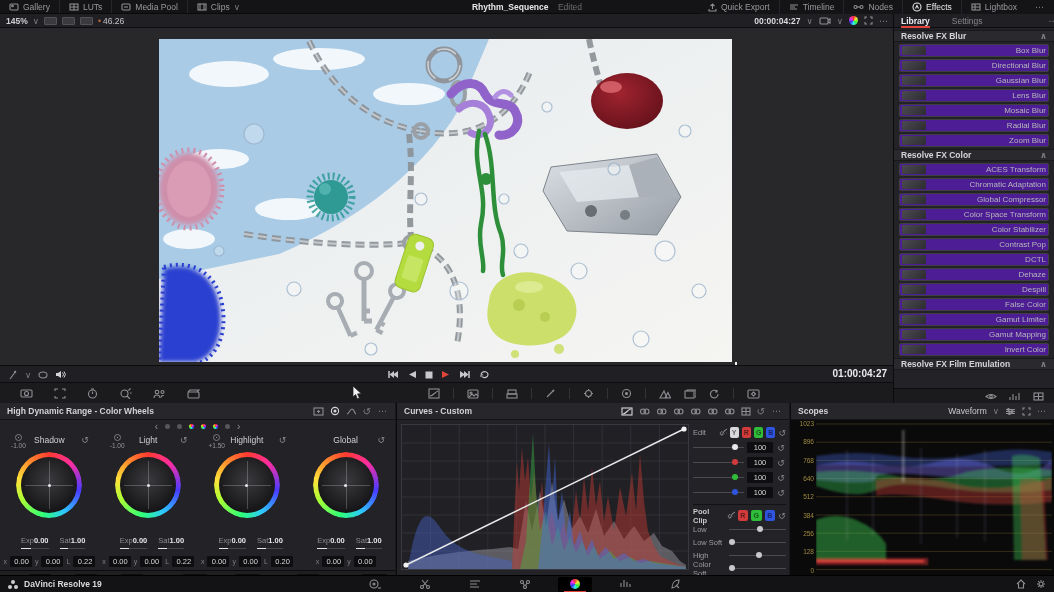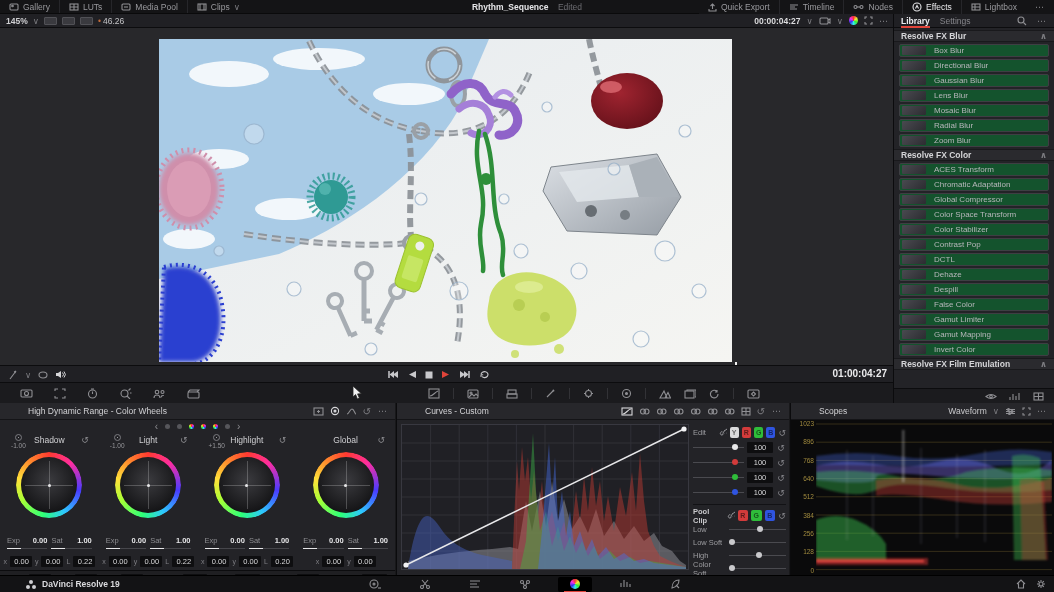"Library" .rp-tabs { gap: 10px -> 22px }
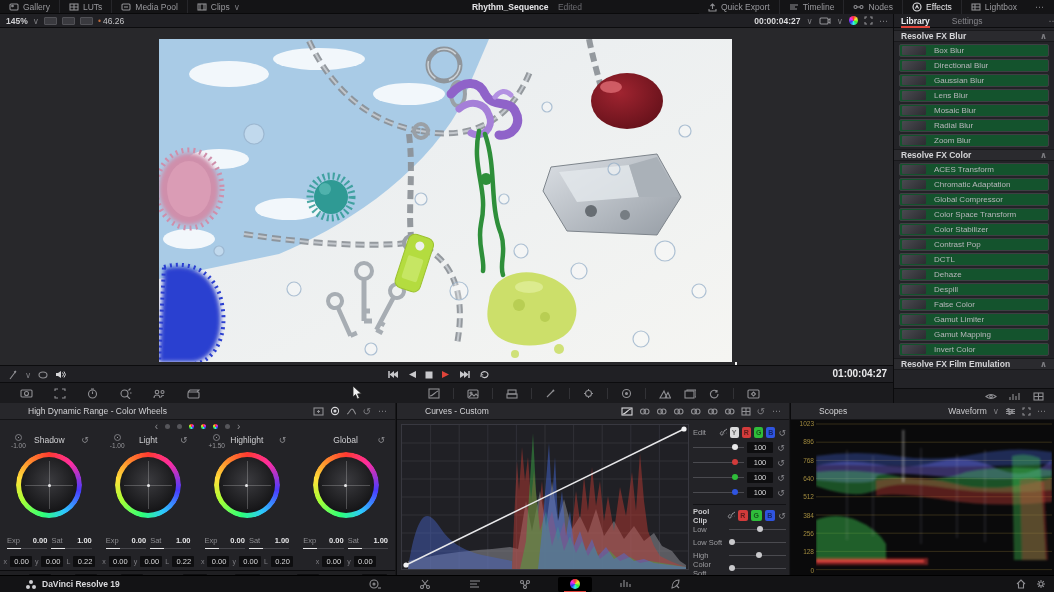"Box Blur" .fx-item { background: #14532d -> #4c1d95; justify-content: none -> space-between }
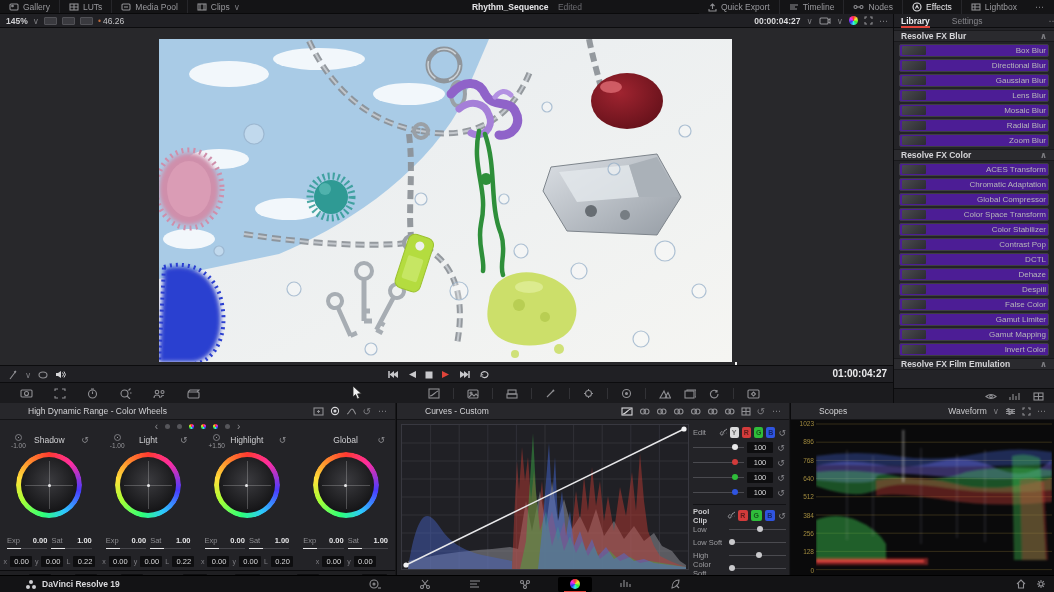"High Dynamic Range - Color" .p-head .title { font-weight: normal -> bold; margin-left: 21px -> none }
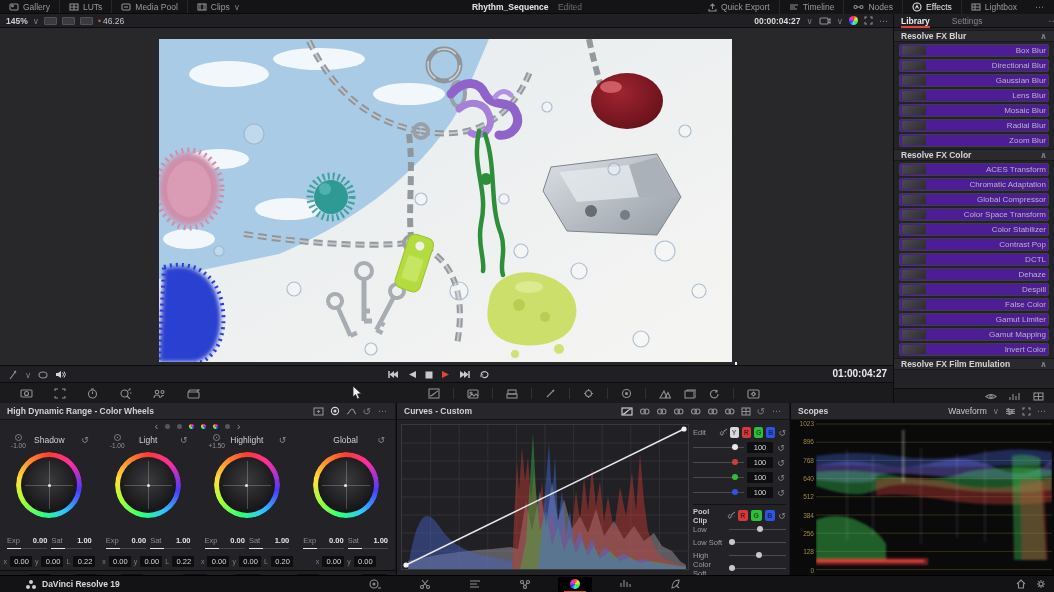"Exp" .es-col { gap: 4px -> 11px; padding: 0 7px -> 0 21px }
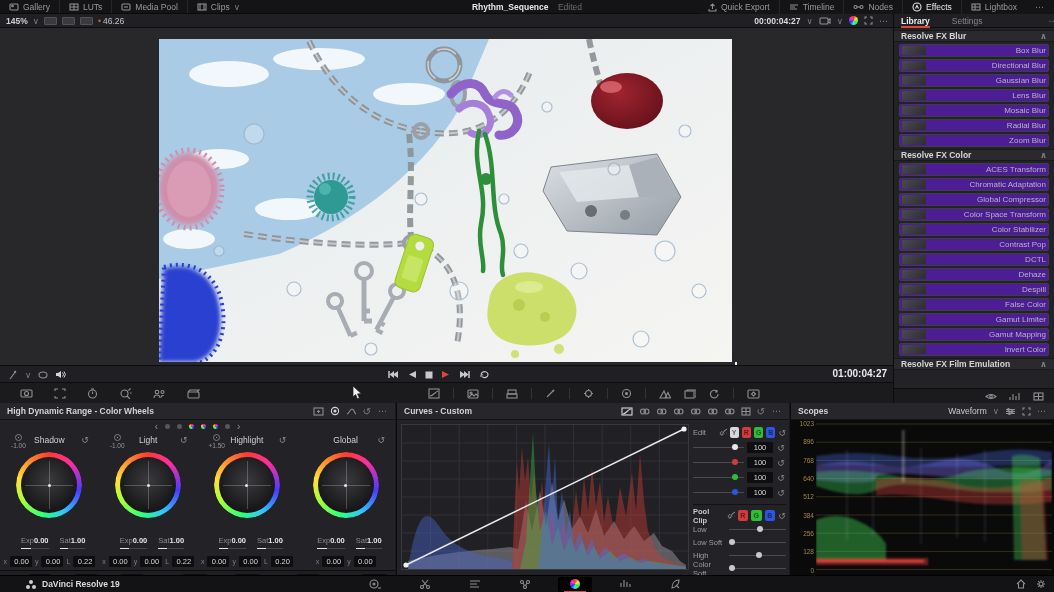"DaVinci Resolve 19" .tk-logo { padding-left: 25px -> 7px }
